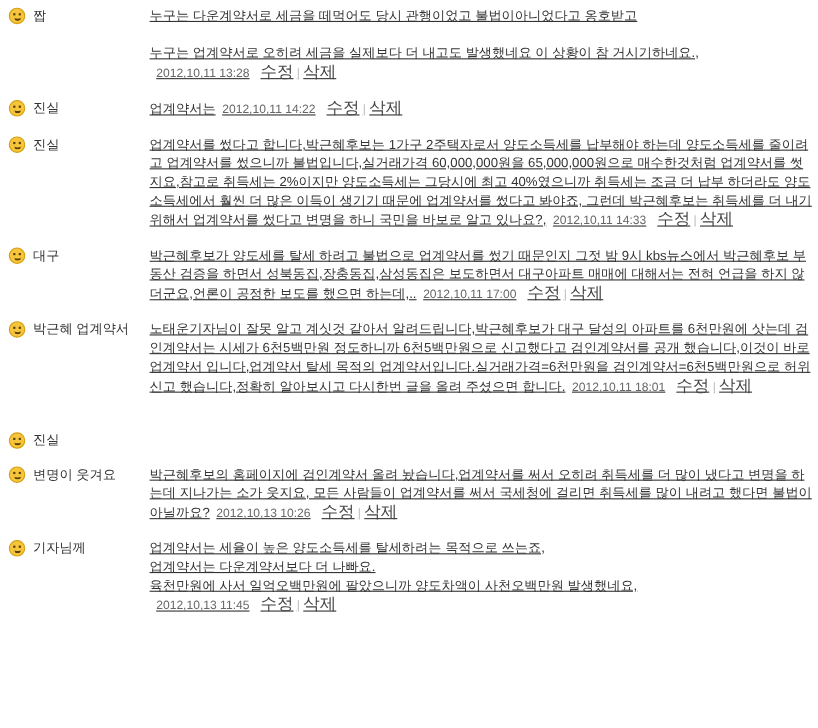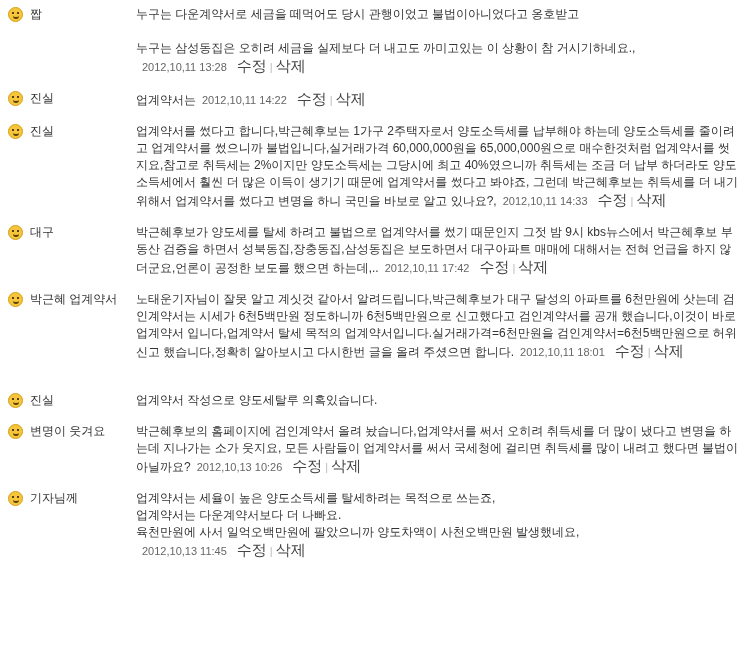"누구는 다운계약서로 세금을 떼먹어도 당시" .body-cell p { text-decoration: none -> underline }
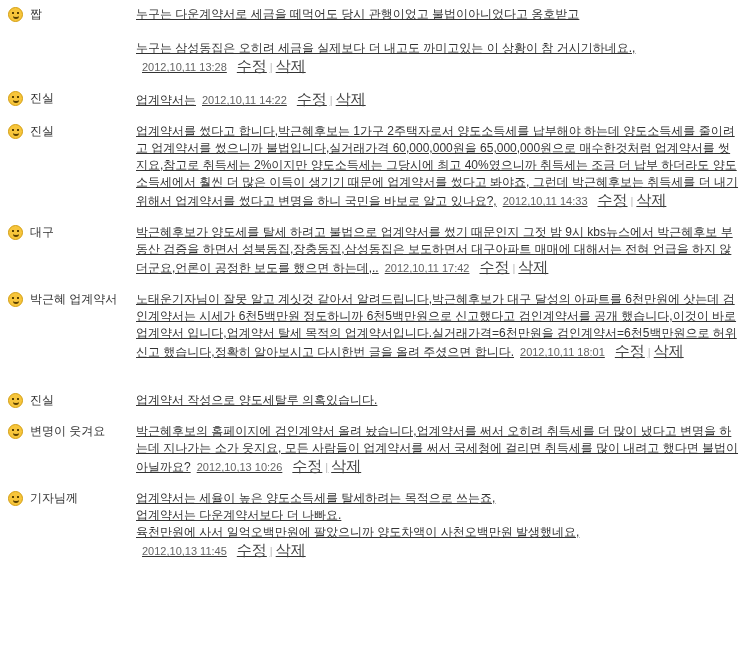"누구는 삼성동집은 오히려 세금을 실제보다" span { text: 삼성동집은 오히려 세금을 실제보다 더 내고도 까미고있는 -> 업계약서로 오히려 세금을 실제보다 더 내고도 발생했네요 }
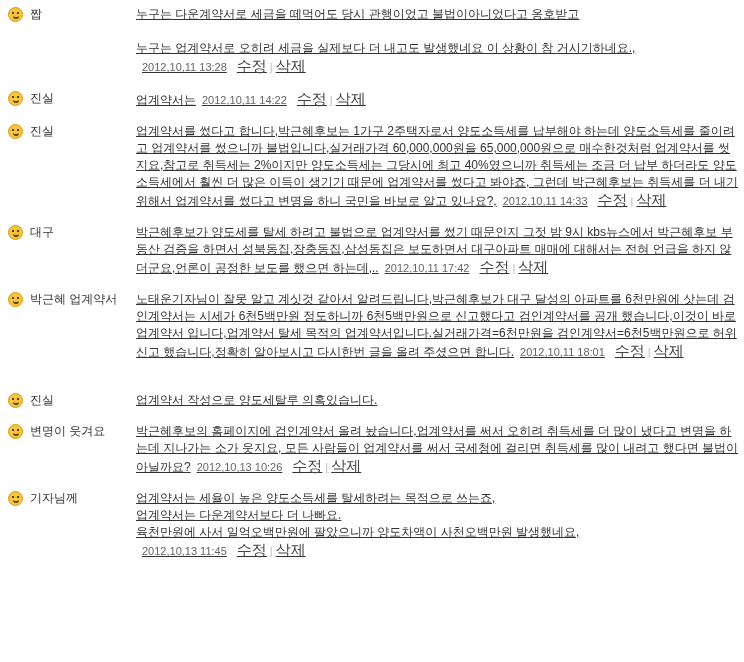"2012,10,11 17:42" span.meta { text: 17:42 -> 17:00 }
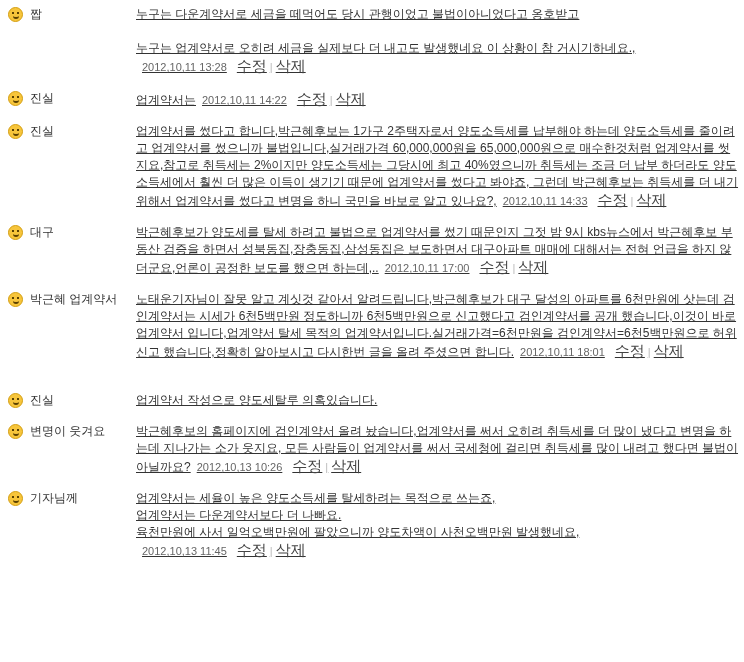"업계약서 작성으로 양도세탈루 의혹있습니다." p { html: <p><span>업계약서 작성으로 양도세탈루 의혹있습니다.</span></p> -> none }
